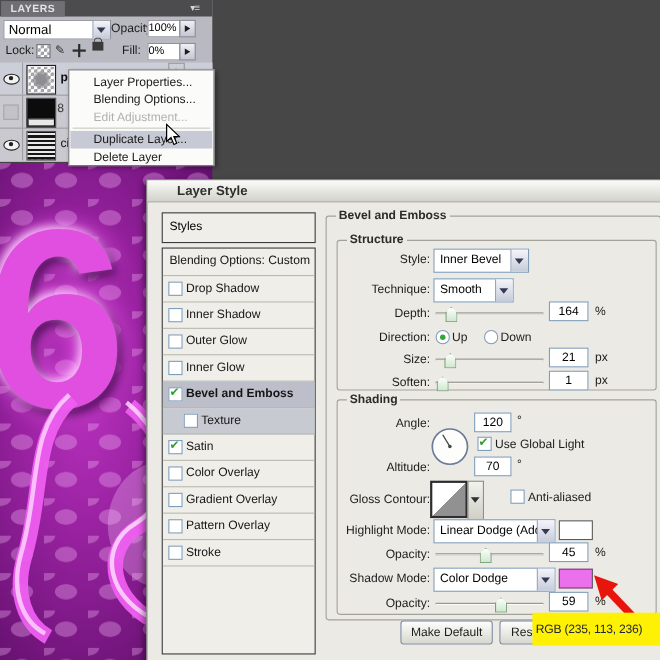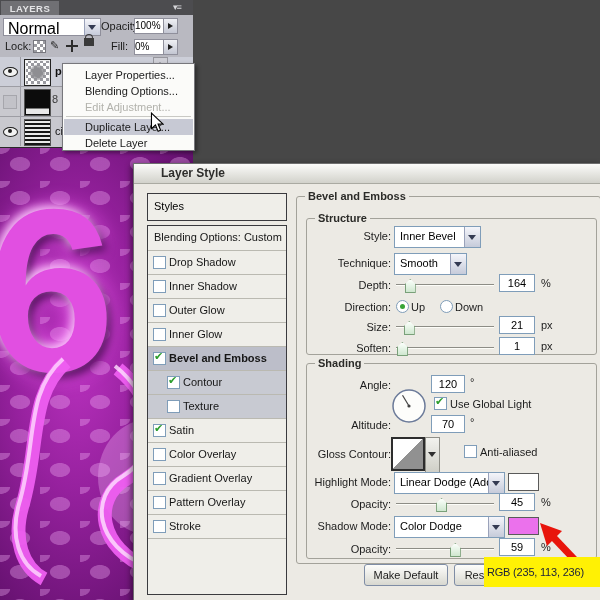"Normal" .combo-sm { font-size: 16px -> 12px }
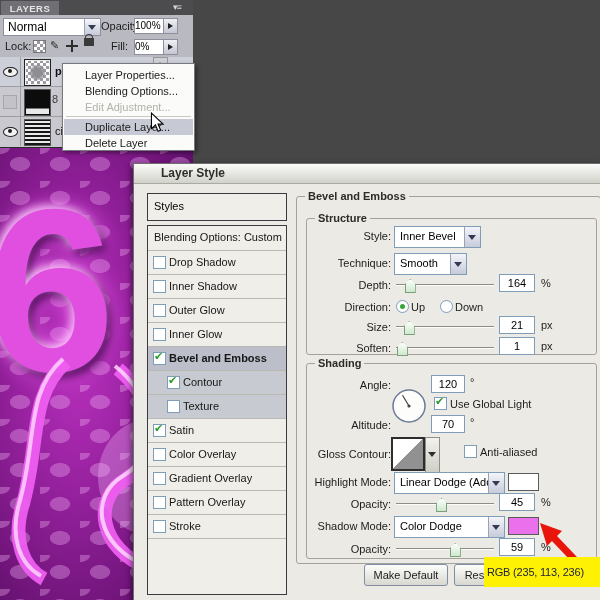"Contour" div.srow { html: <div> <span></span> <span>Contour</span> </div> -> none }
